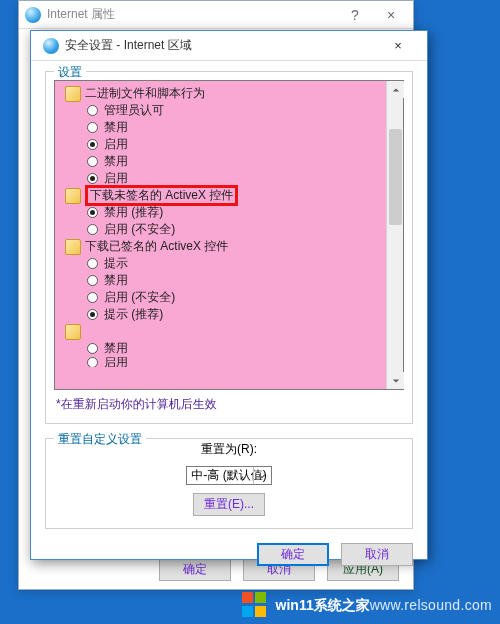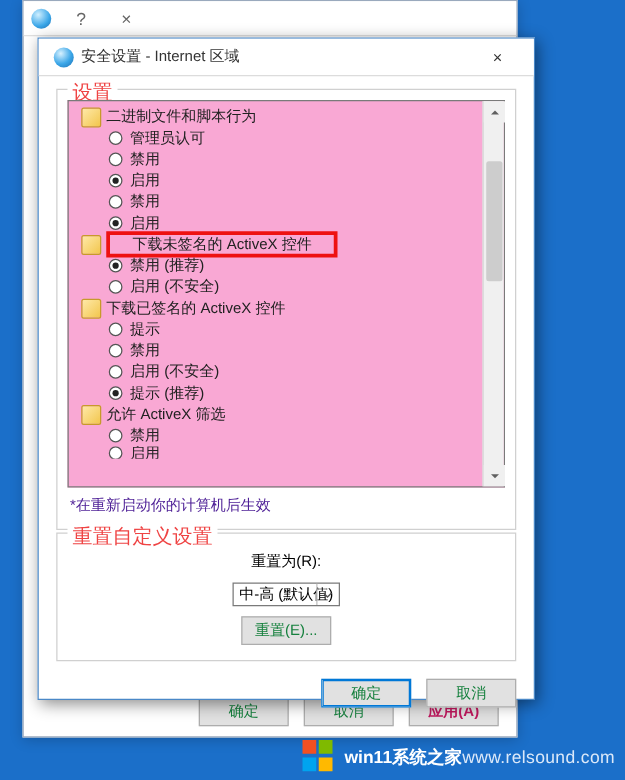"Internet 属性" span.title { html: none -> <span>Internet 属性</span> }
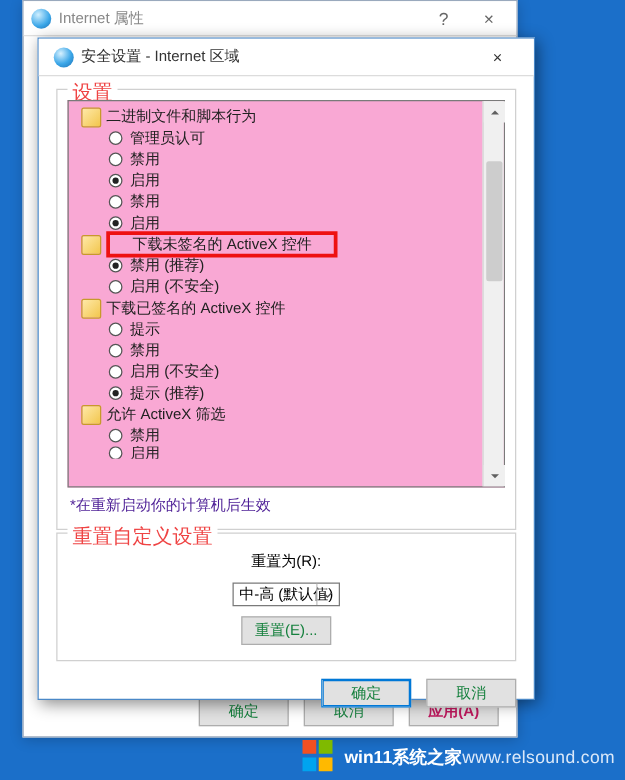"设置" .group > .legend { color: #ef4444 -> #0369a1; font-size: 16px -> 12px }
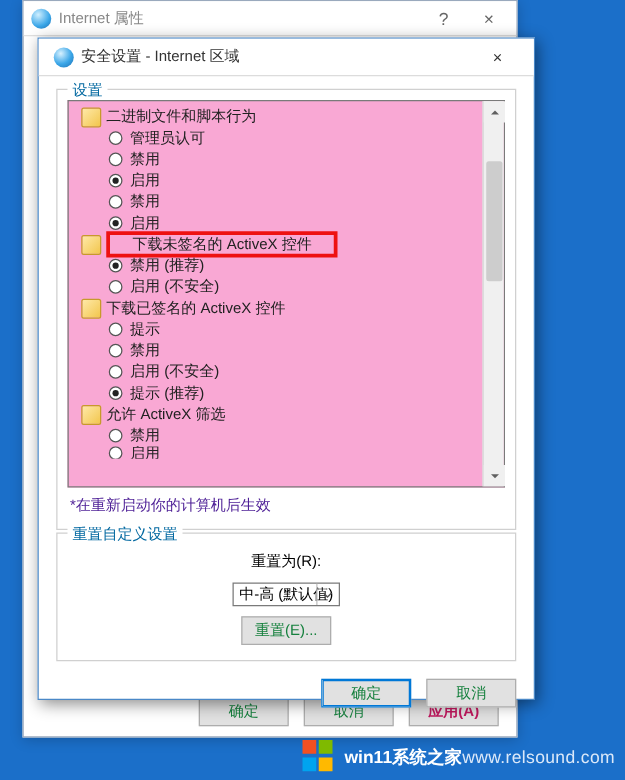"下载未签名的 ActiveX 控件" .red-box { padding: 0 18px -> 0 2px }
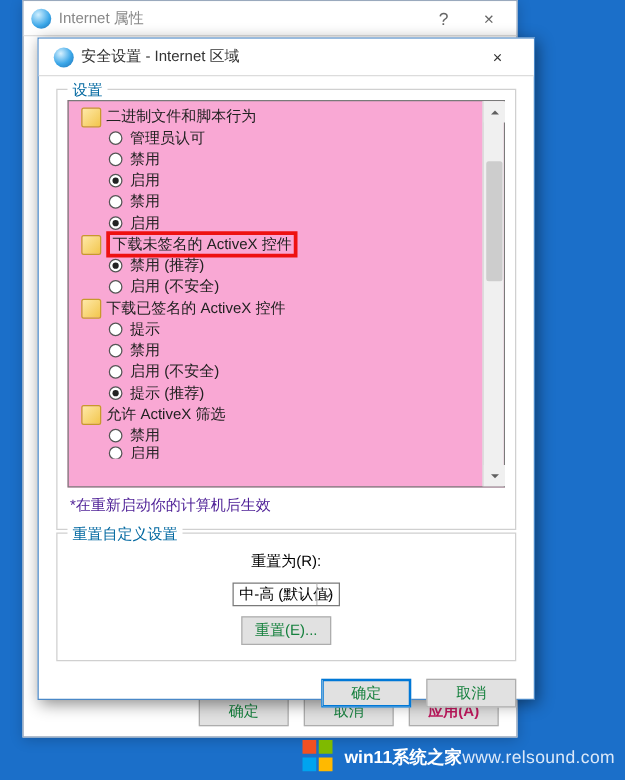"允许 ActiveX 筛选" span { html: <span>允许 ActiveX 筛选</span> -> none }
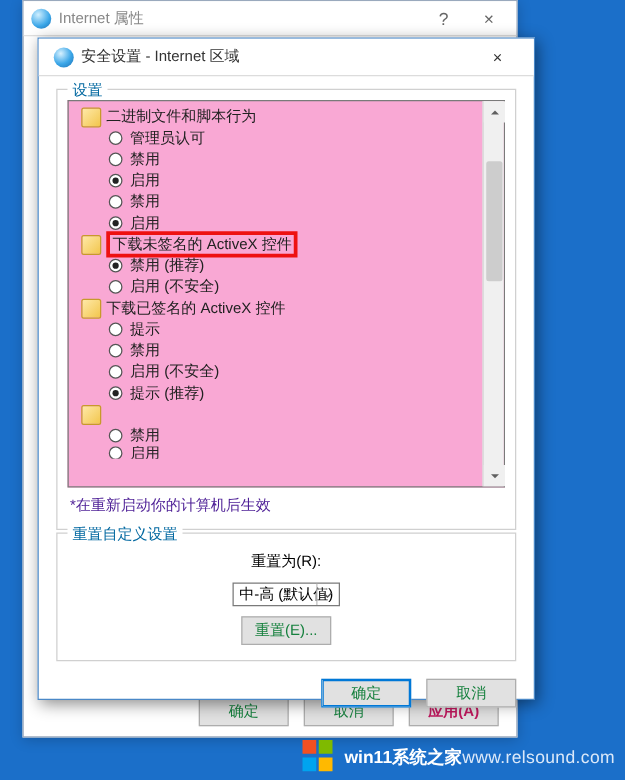"重置自定义设置" .reset-group { margin-top: 2px -> 14px; padding: 14px 10px 12px 10px -> 2px 10px 12px 10px }
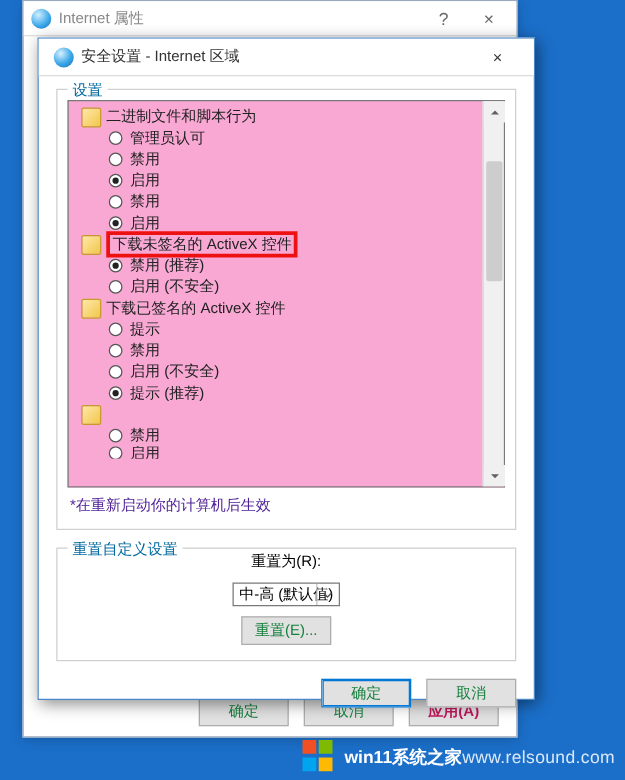"重置(E)..." .parent-buttons .btn, .dlg .btn { color: #15803d -> #6d28d9 }
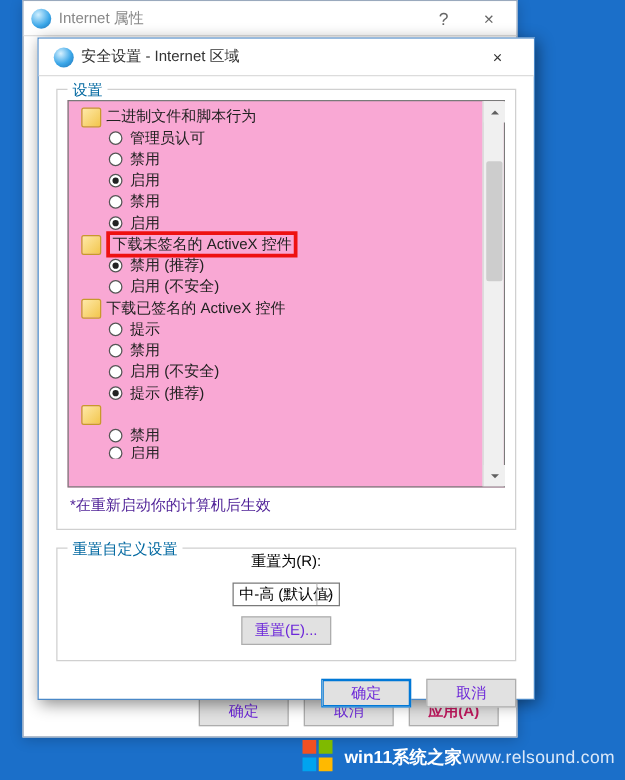"应用(A)" .parent-buttons .btn.disabled { color: #be185d -> #14532d; font-weight: bold -> none }
